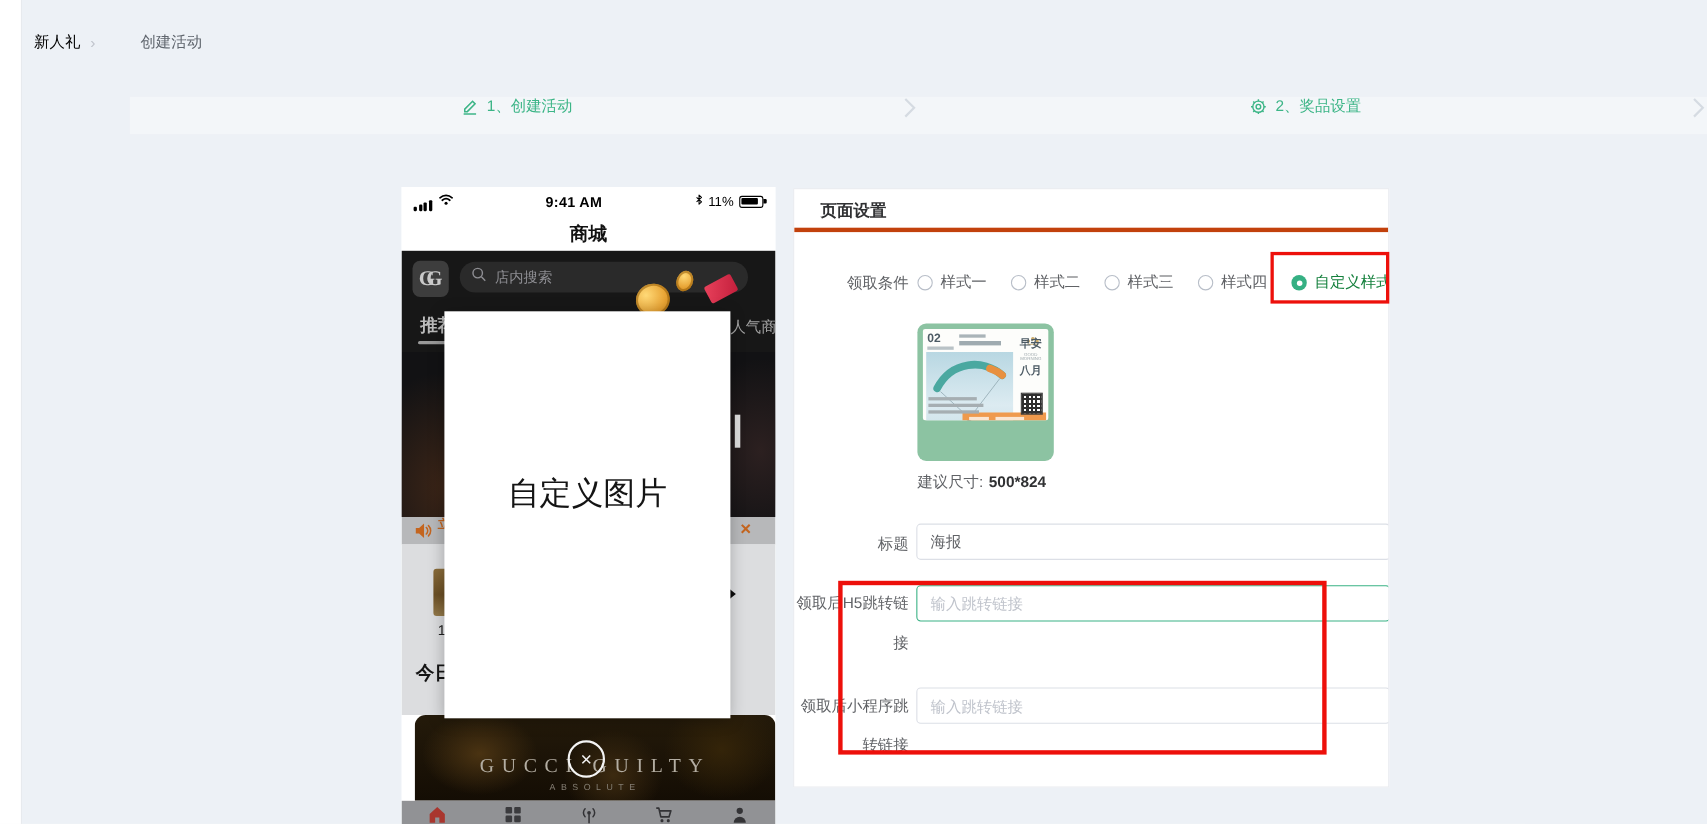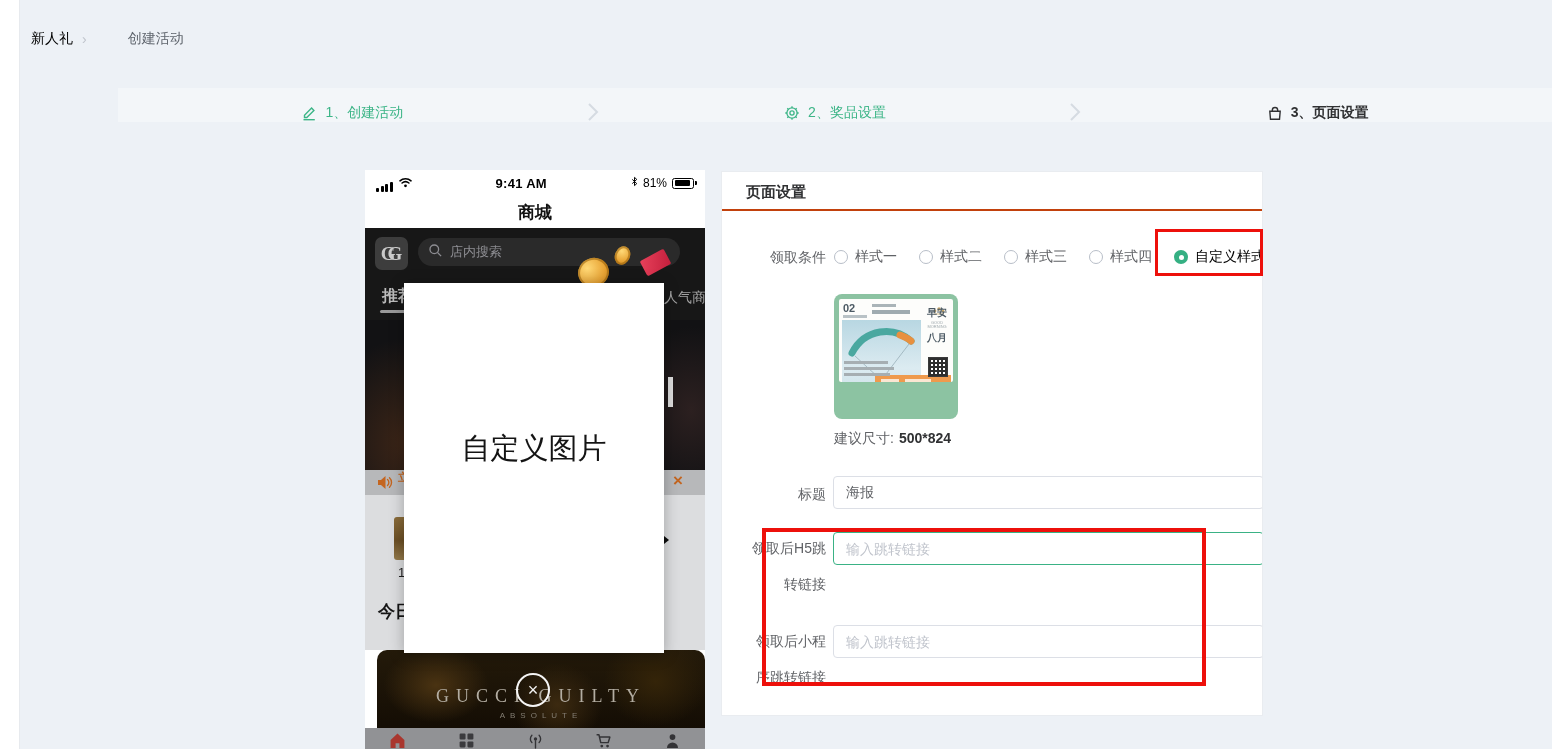"1、创建活动" .stepper { align-items: flex-end -> flex-start }
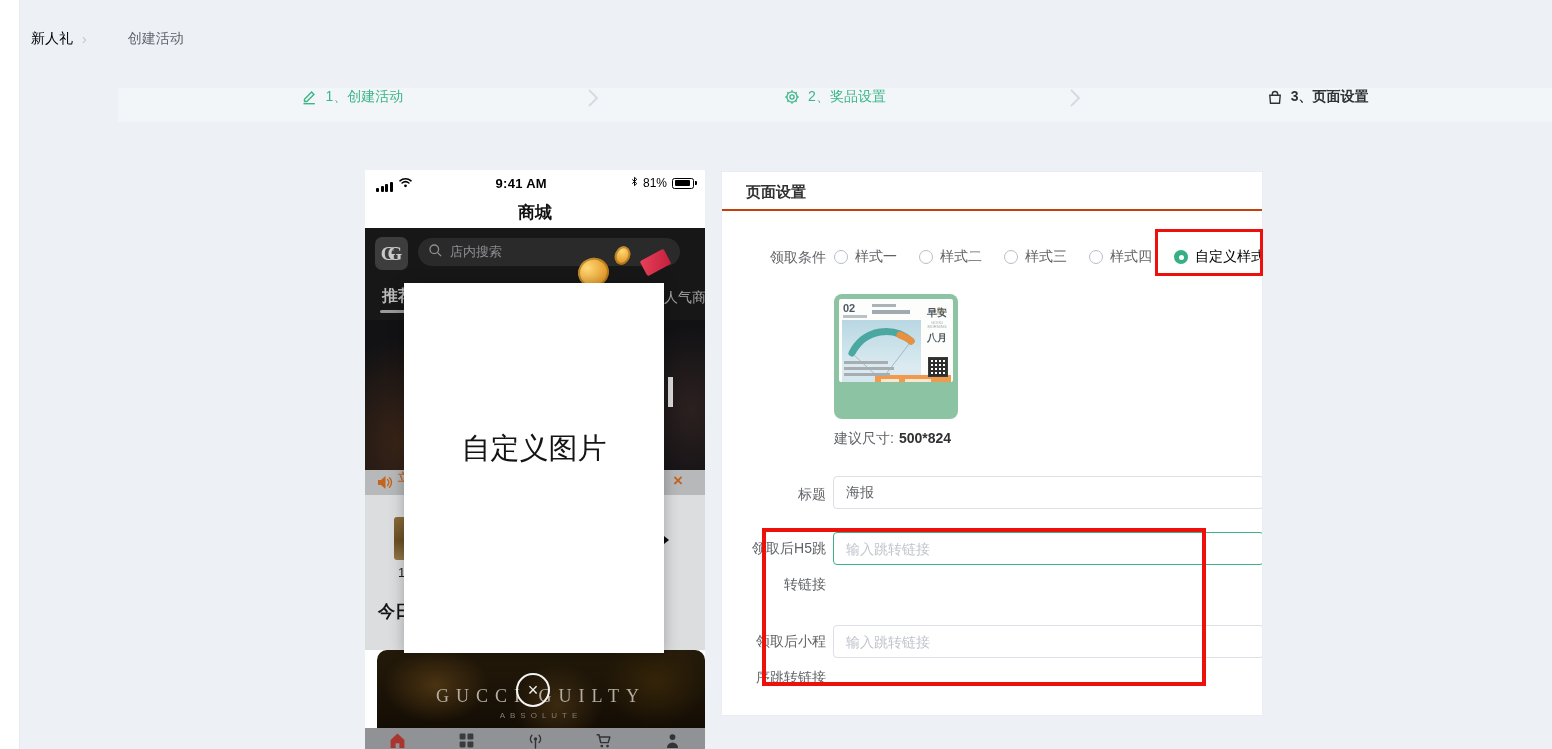"3、页面设置" div.step { html: <div> <span> <svg> <path></path> <path></path> </svg> </span> <span>3、页面设置</span> </div> -> none }
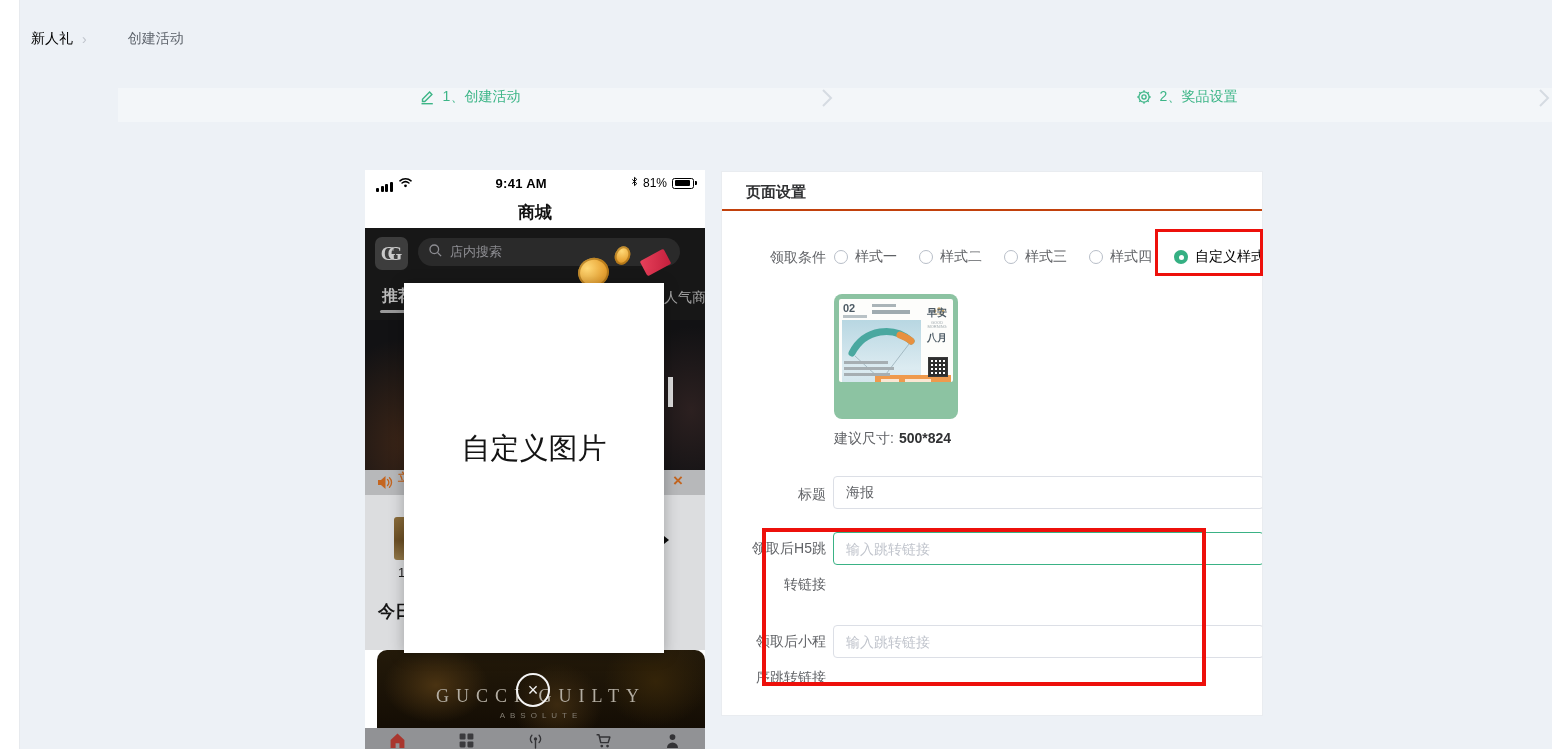"81%" span { text: 81% -> 11% }
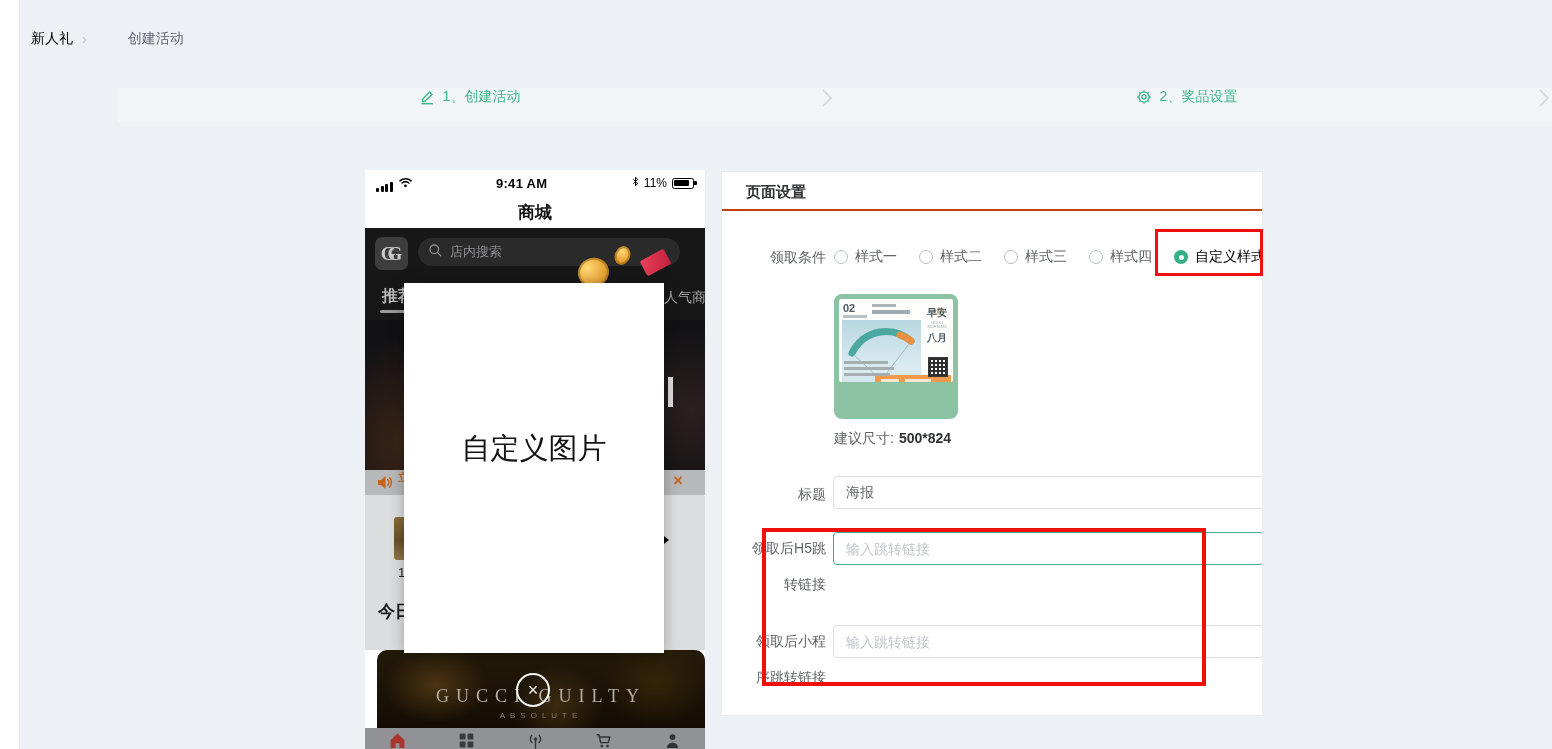"页面设置" .panel-header { border-bottom: 2px solid #c2410c -> 4px solid #c2410c }
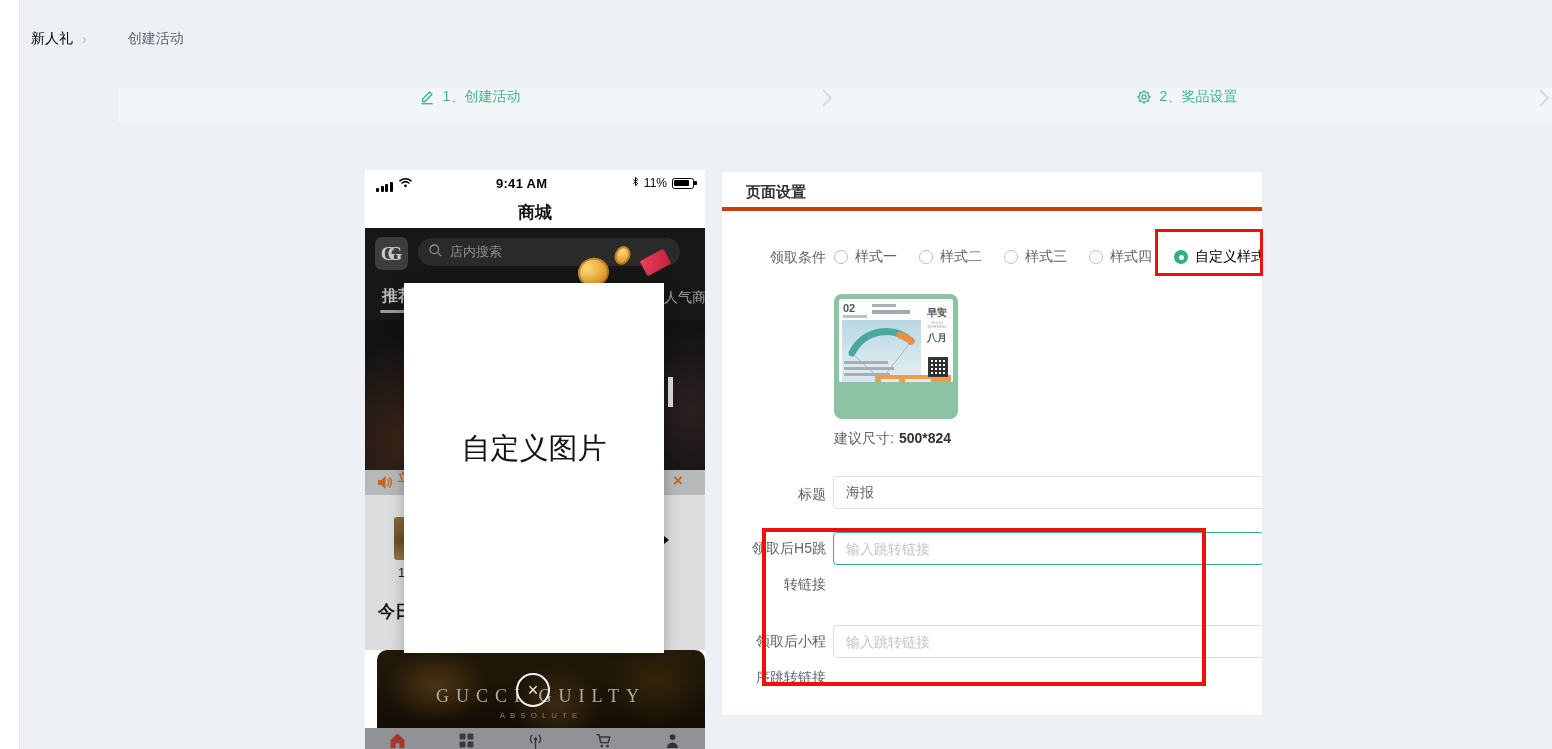"领取条件" .flabel { padding-left: 28px -> none }
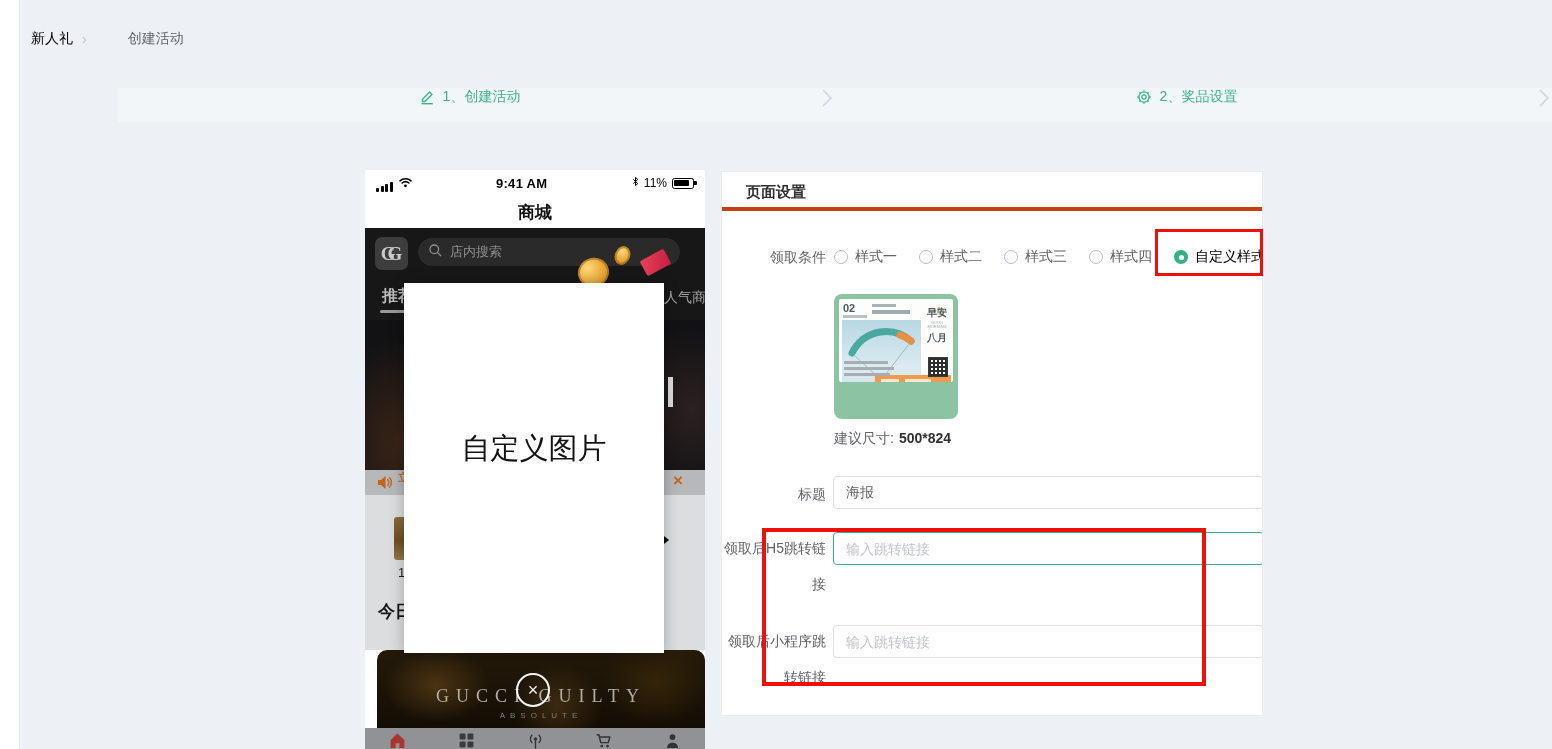"自定义样式" .radio-item.sel { color: #000000 -> #15803d }
